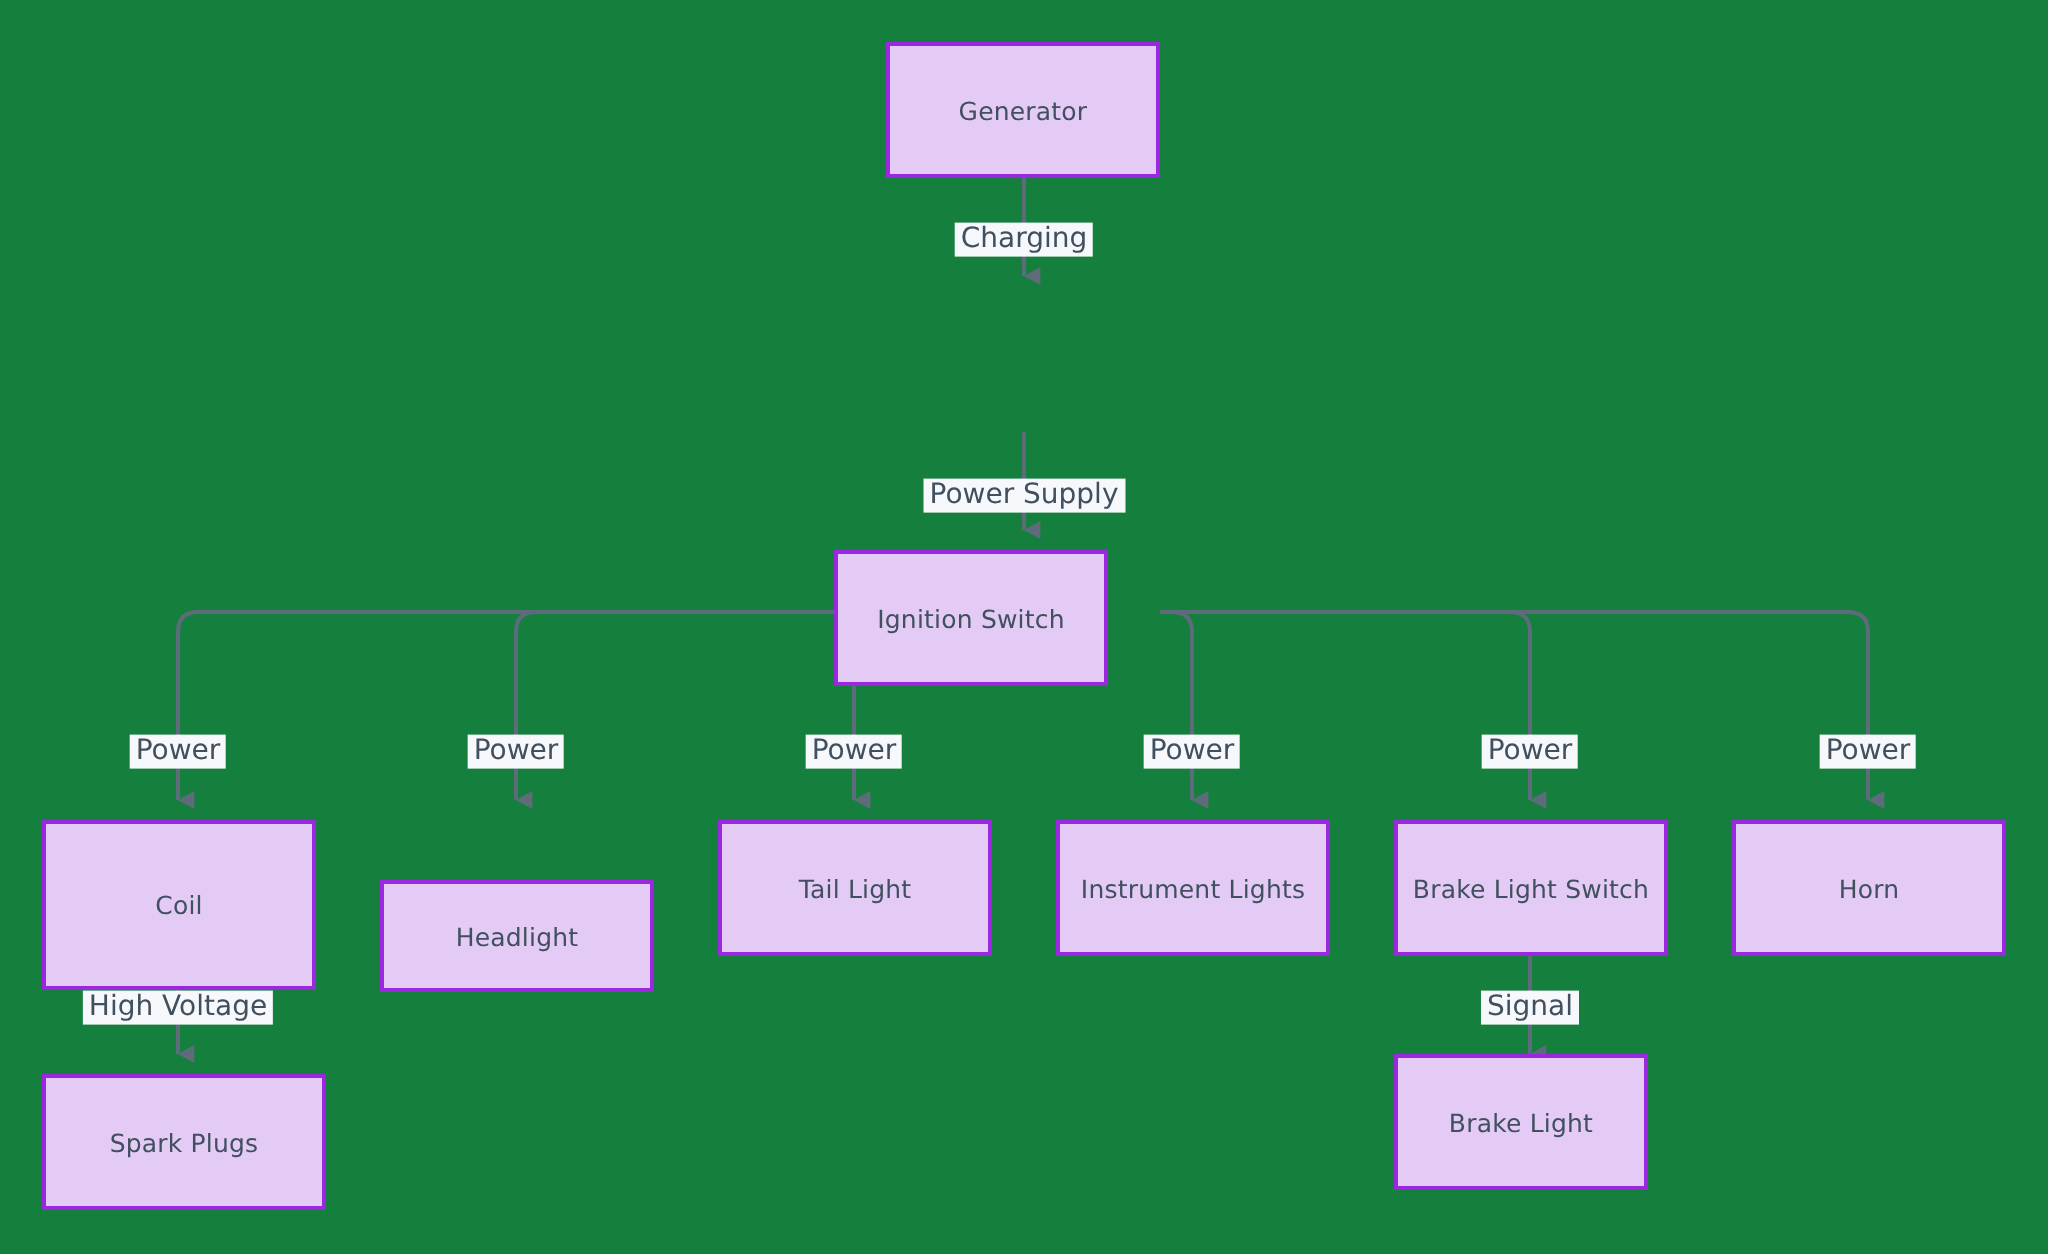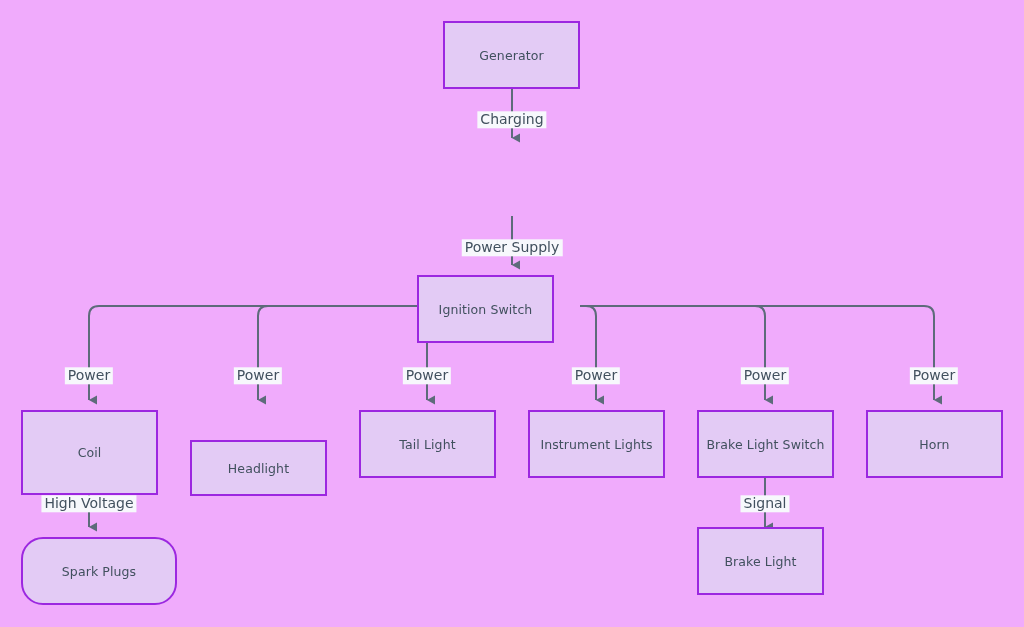"Generator" #diagram-canvas { background: #f0abfc -> #15803d }
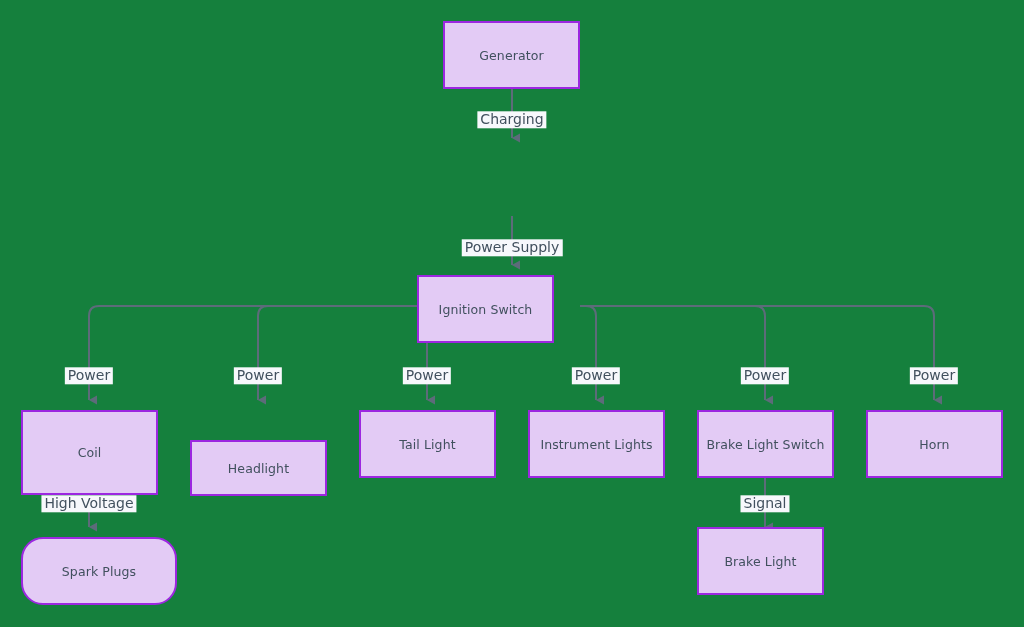"Spark Plugs" div.node { border-radius: 22px -> none; width: 156px -> 142px }
